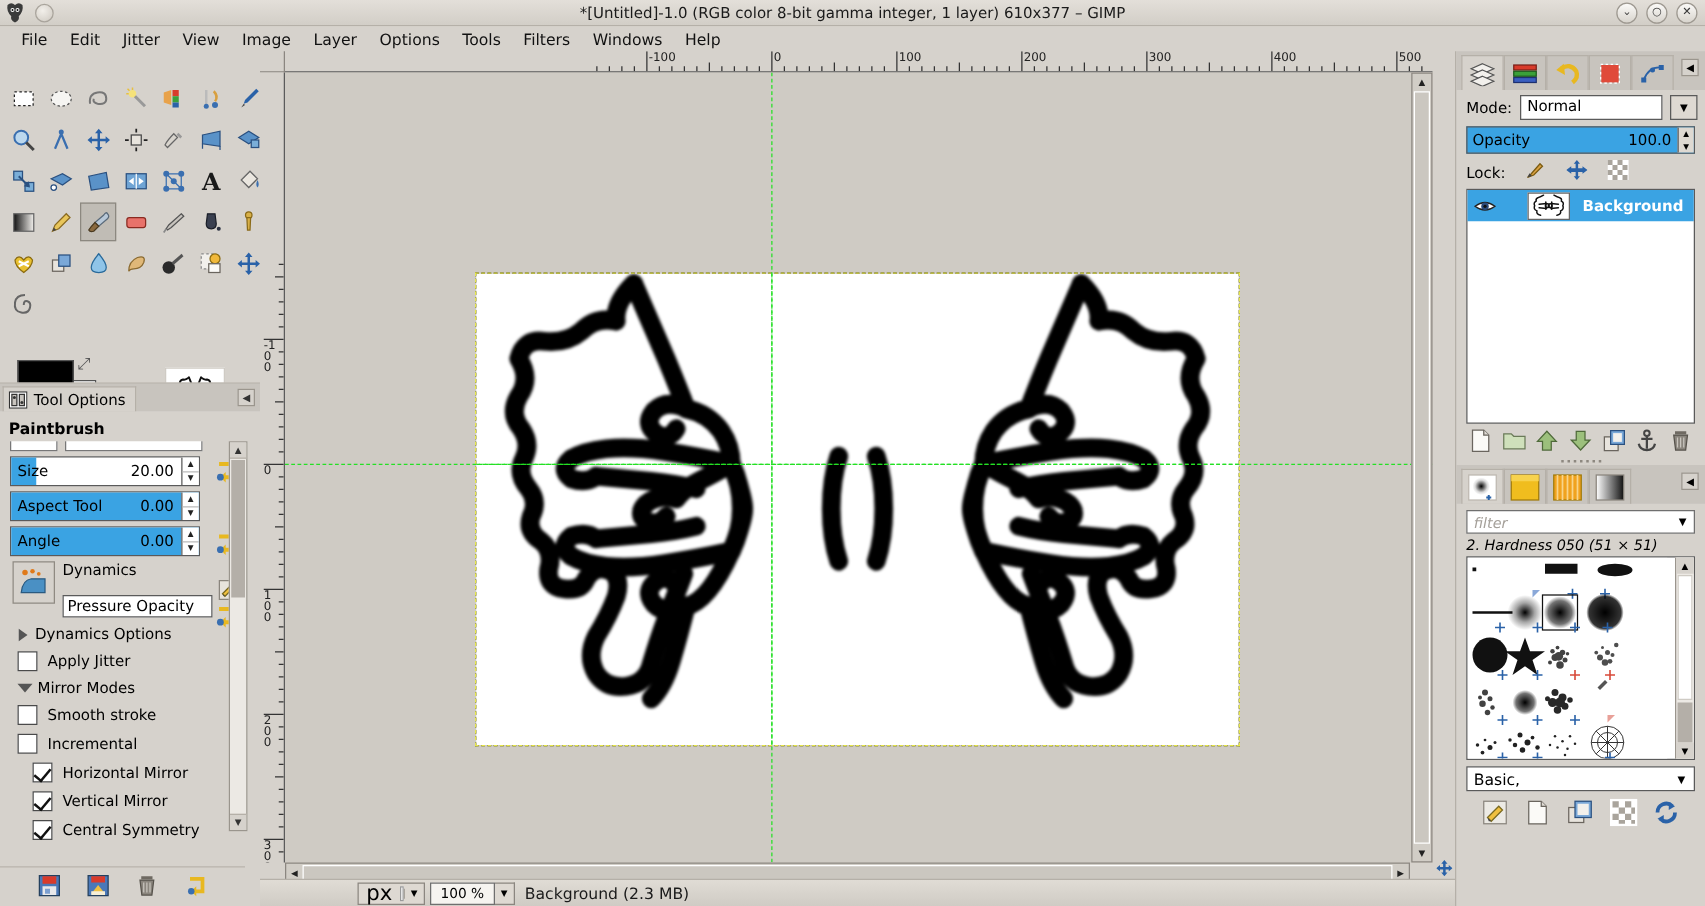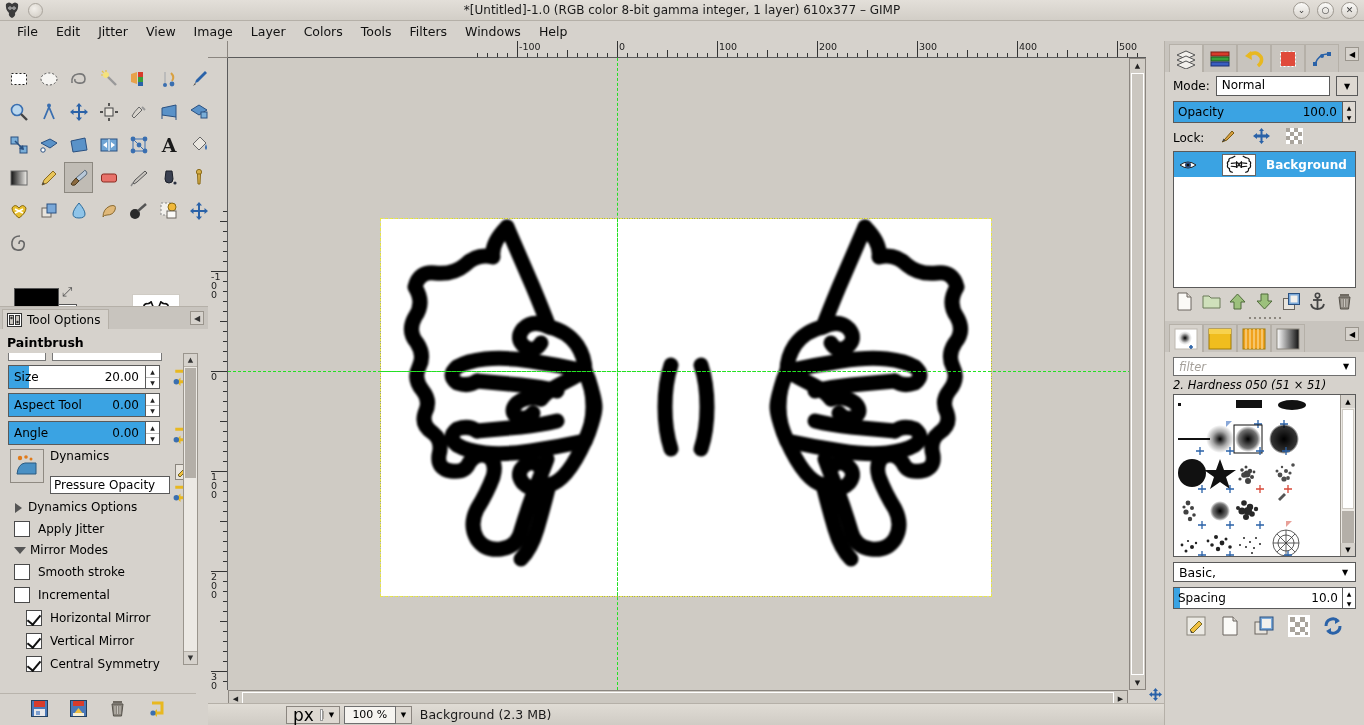"Colors" div.menuitem { text: Colors -> Options }
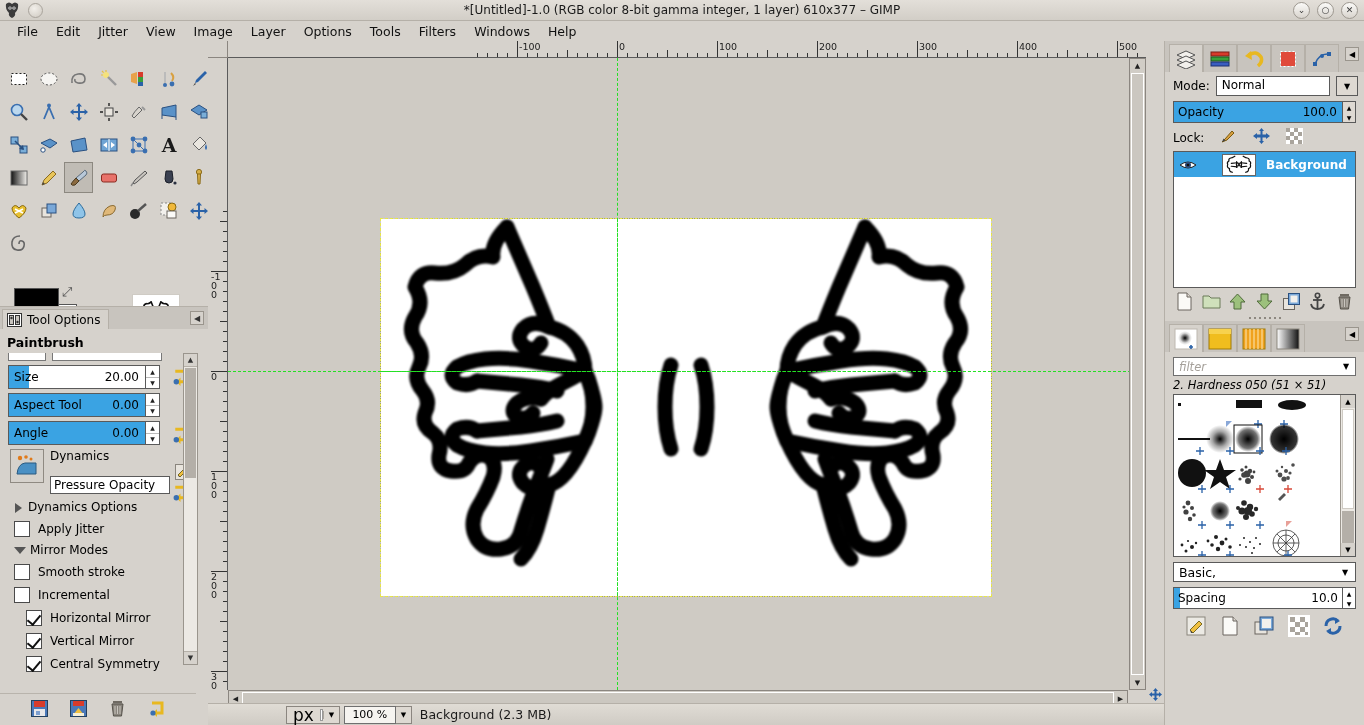"Background" .layerlist { height: 137px -> 188px }
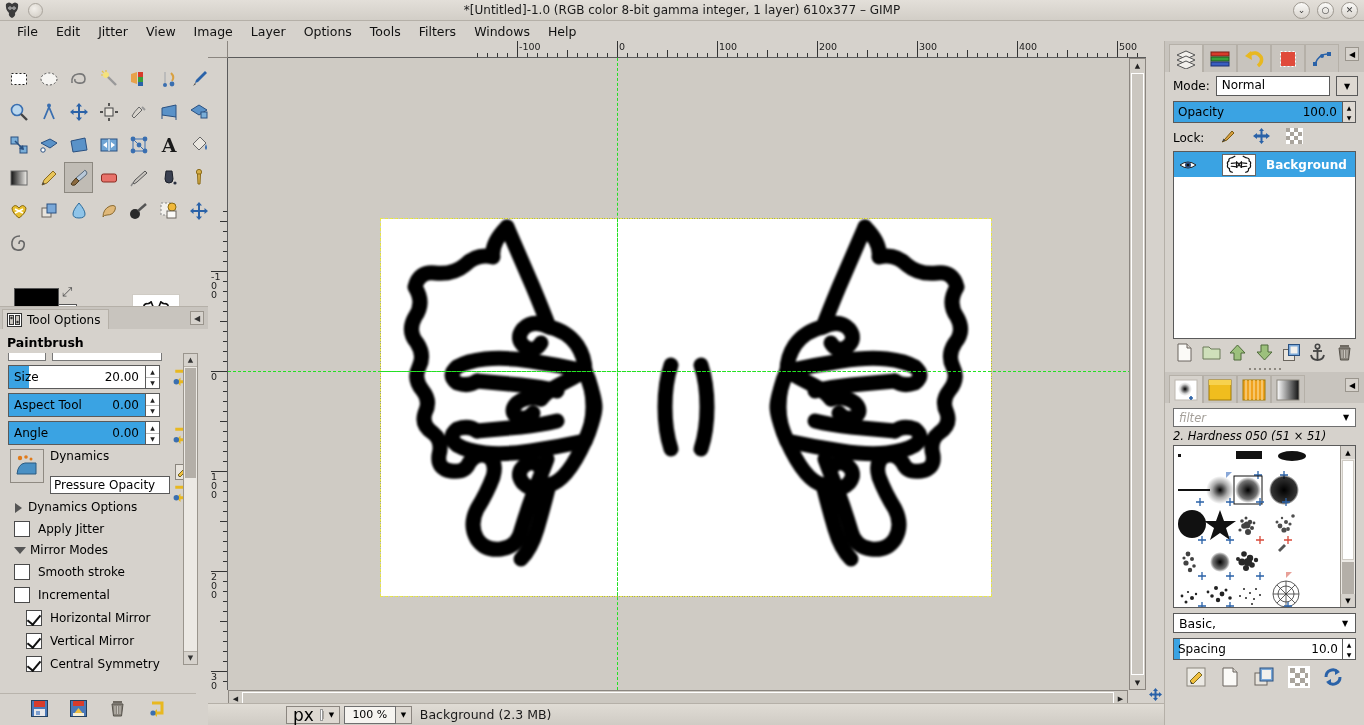"Spacing" div.spacing { html: <div> <span></span> <span>Spacing</span> <span>10.0</span> <span> <span>▲</span> <span>▼</span> </span> </div> -> none }
